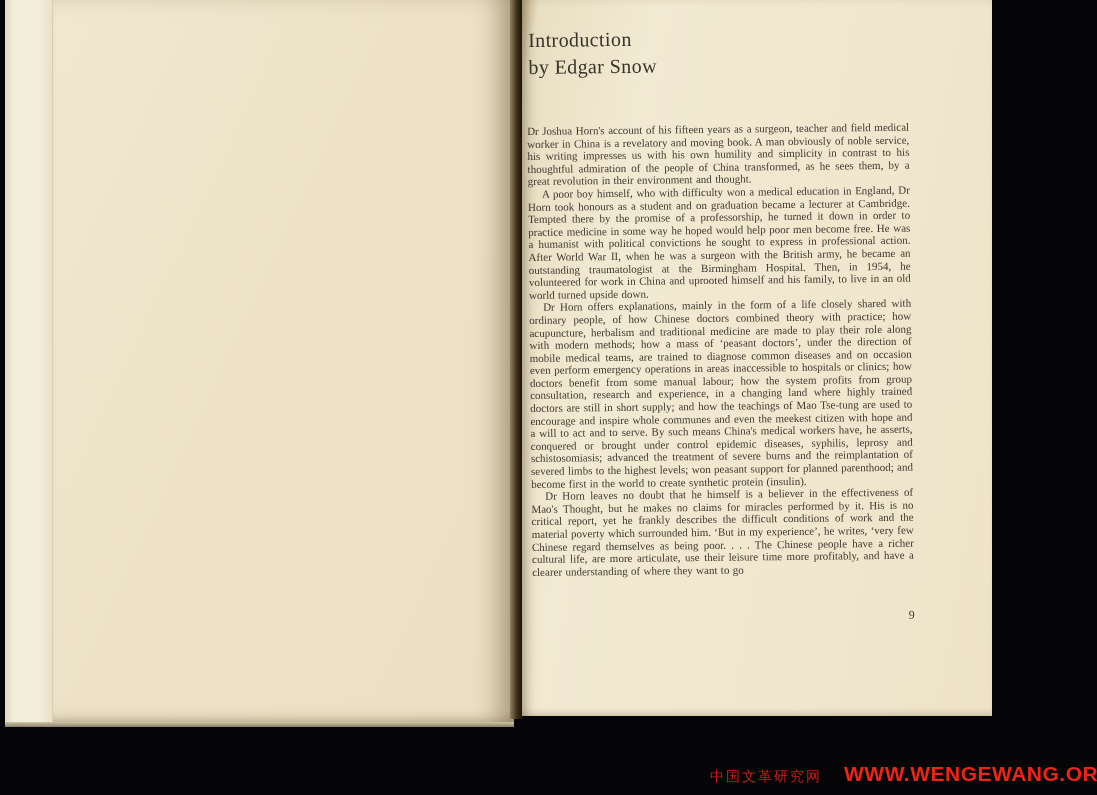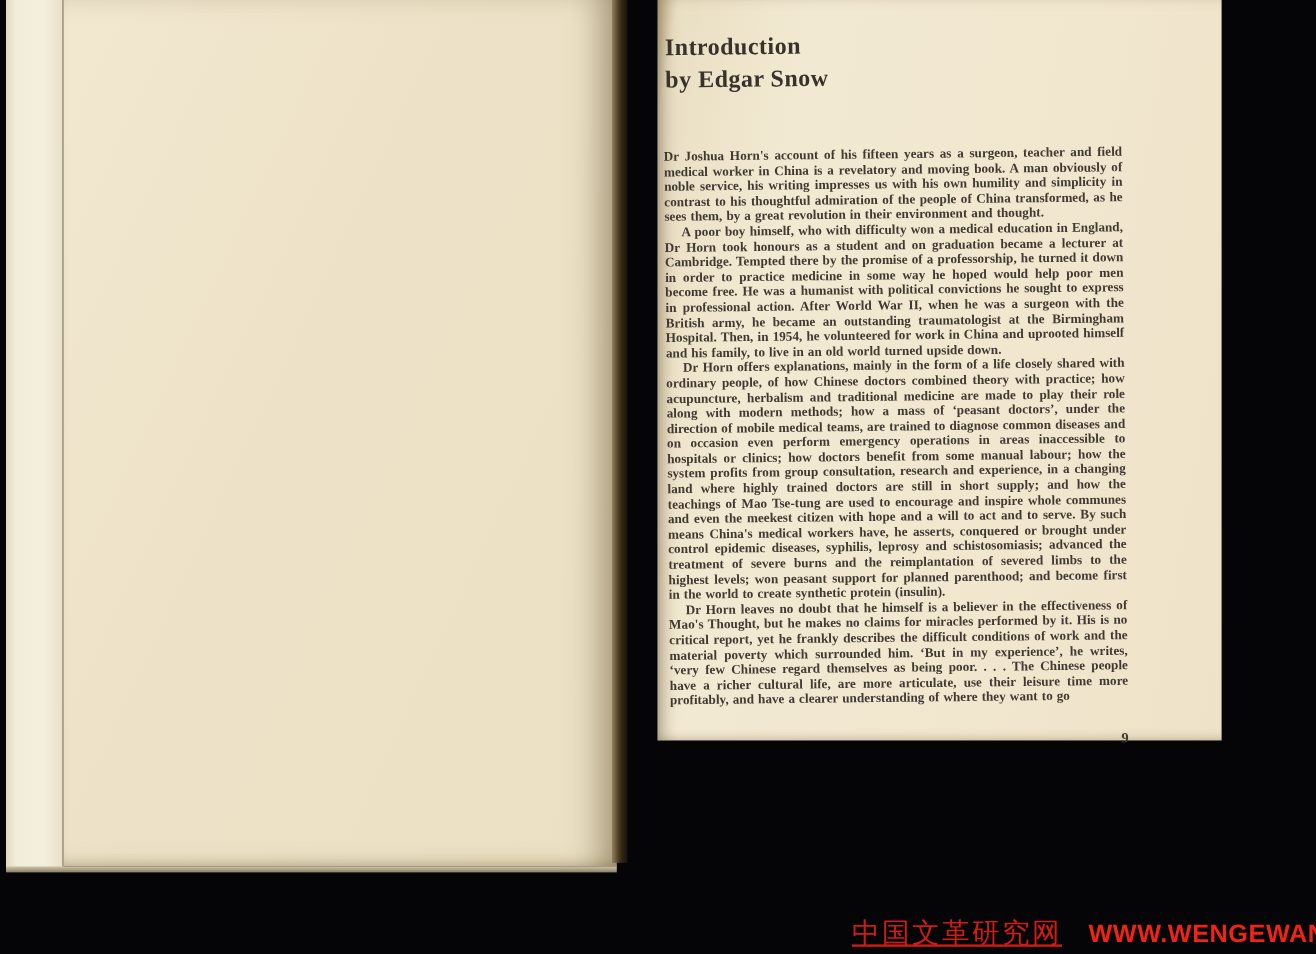"Introduction" .right-page { font-weight: bold -> none; height: 617px -> 716px; left: 548px -> 522px }
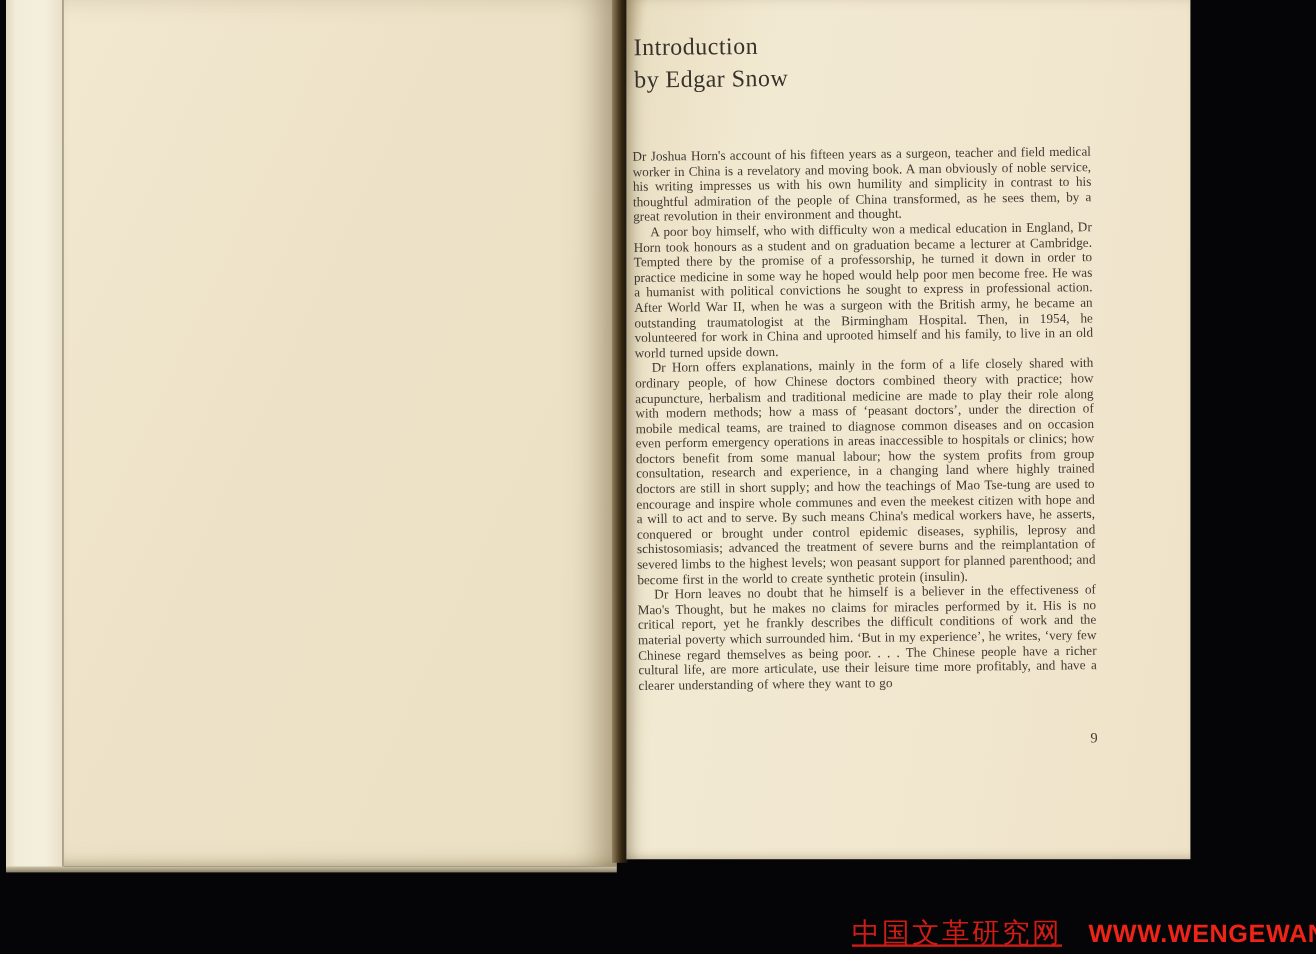"中国文革研究网" .wm-cn { font-size: 23px -> 14px; text-decoration: underline -> none }
